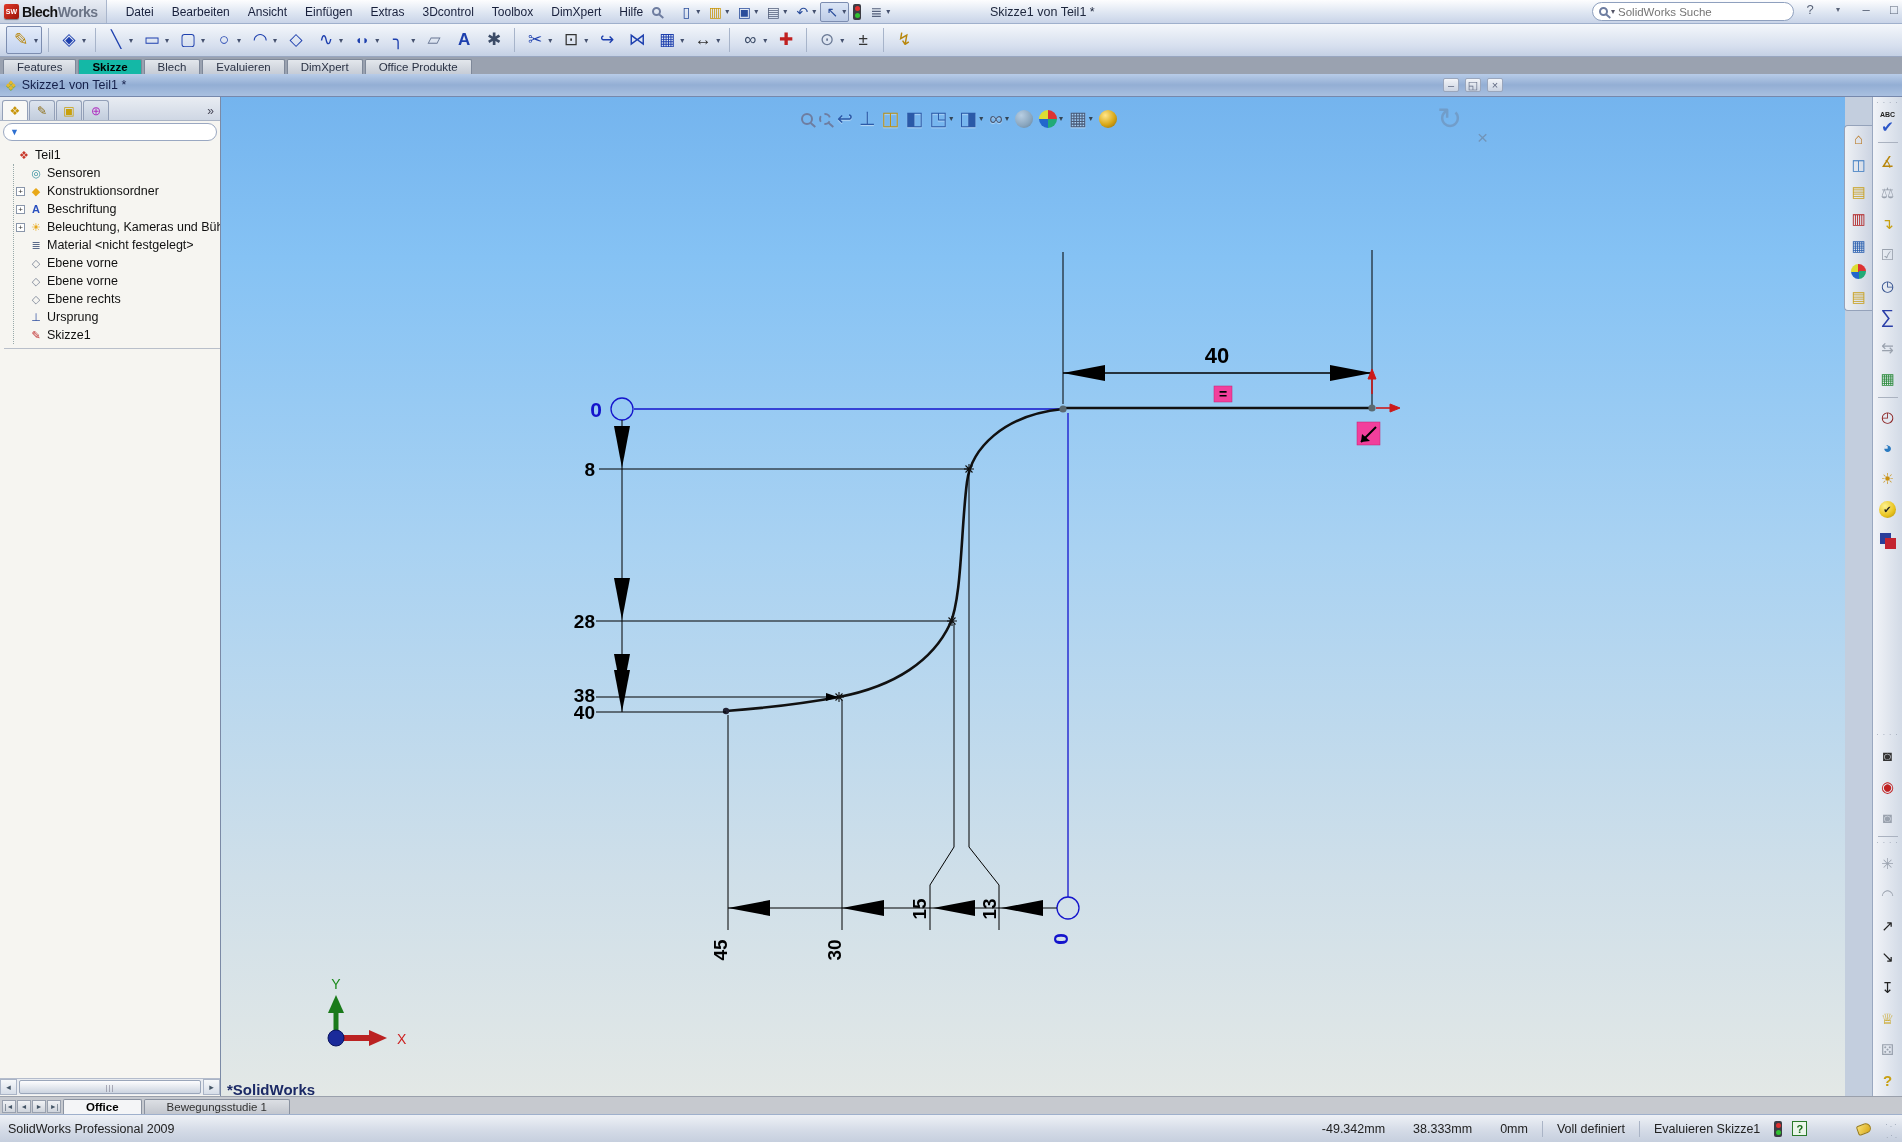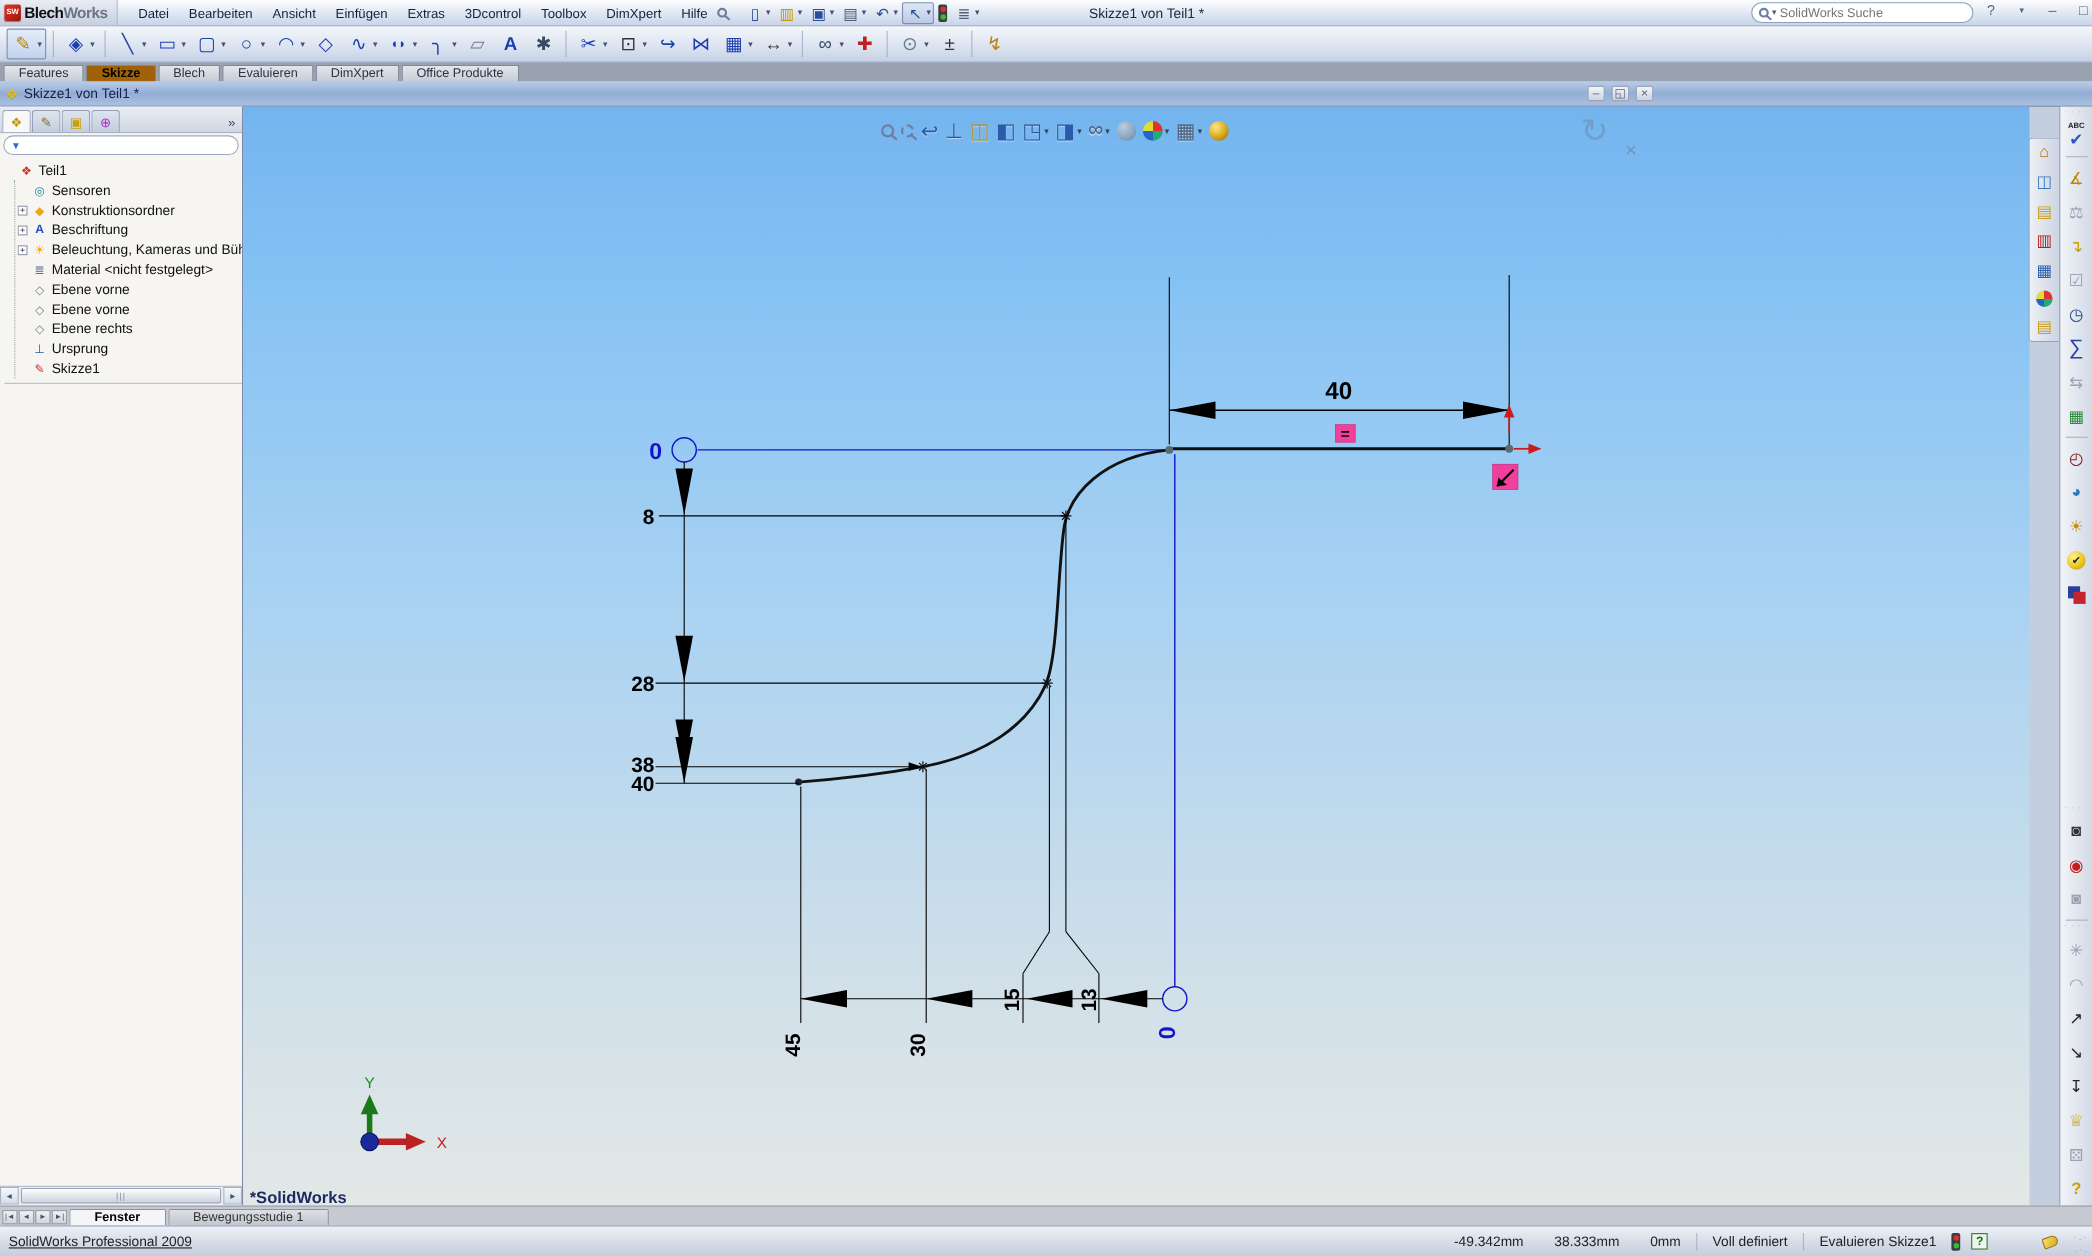"Skizze" .ctab.active { background: #a16207 -> #14b8a6 }
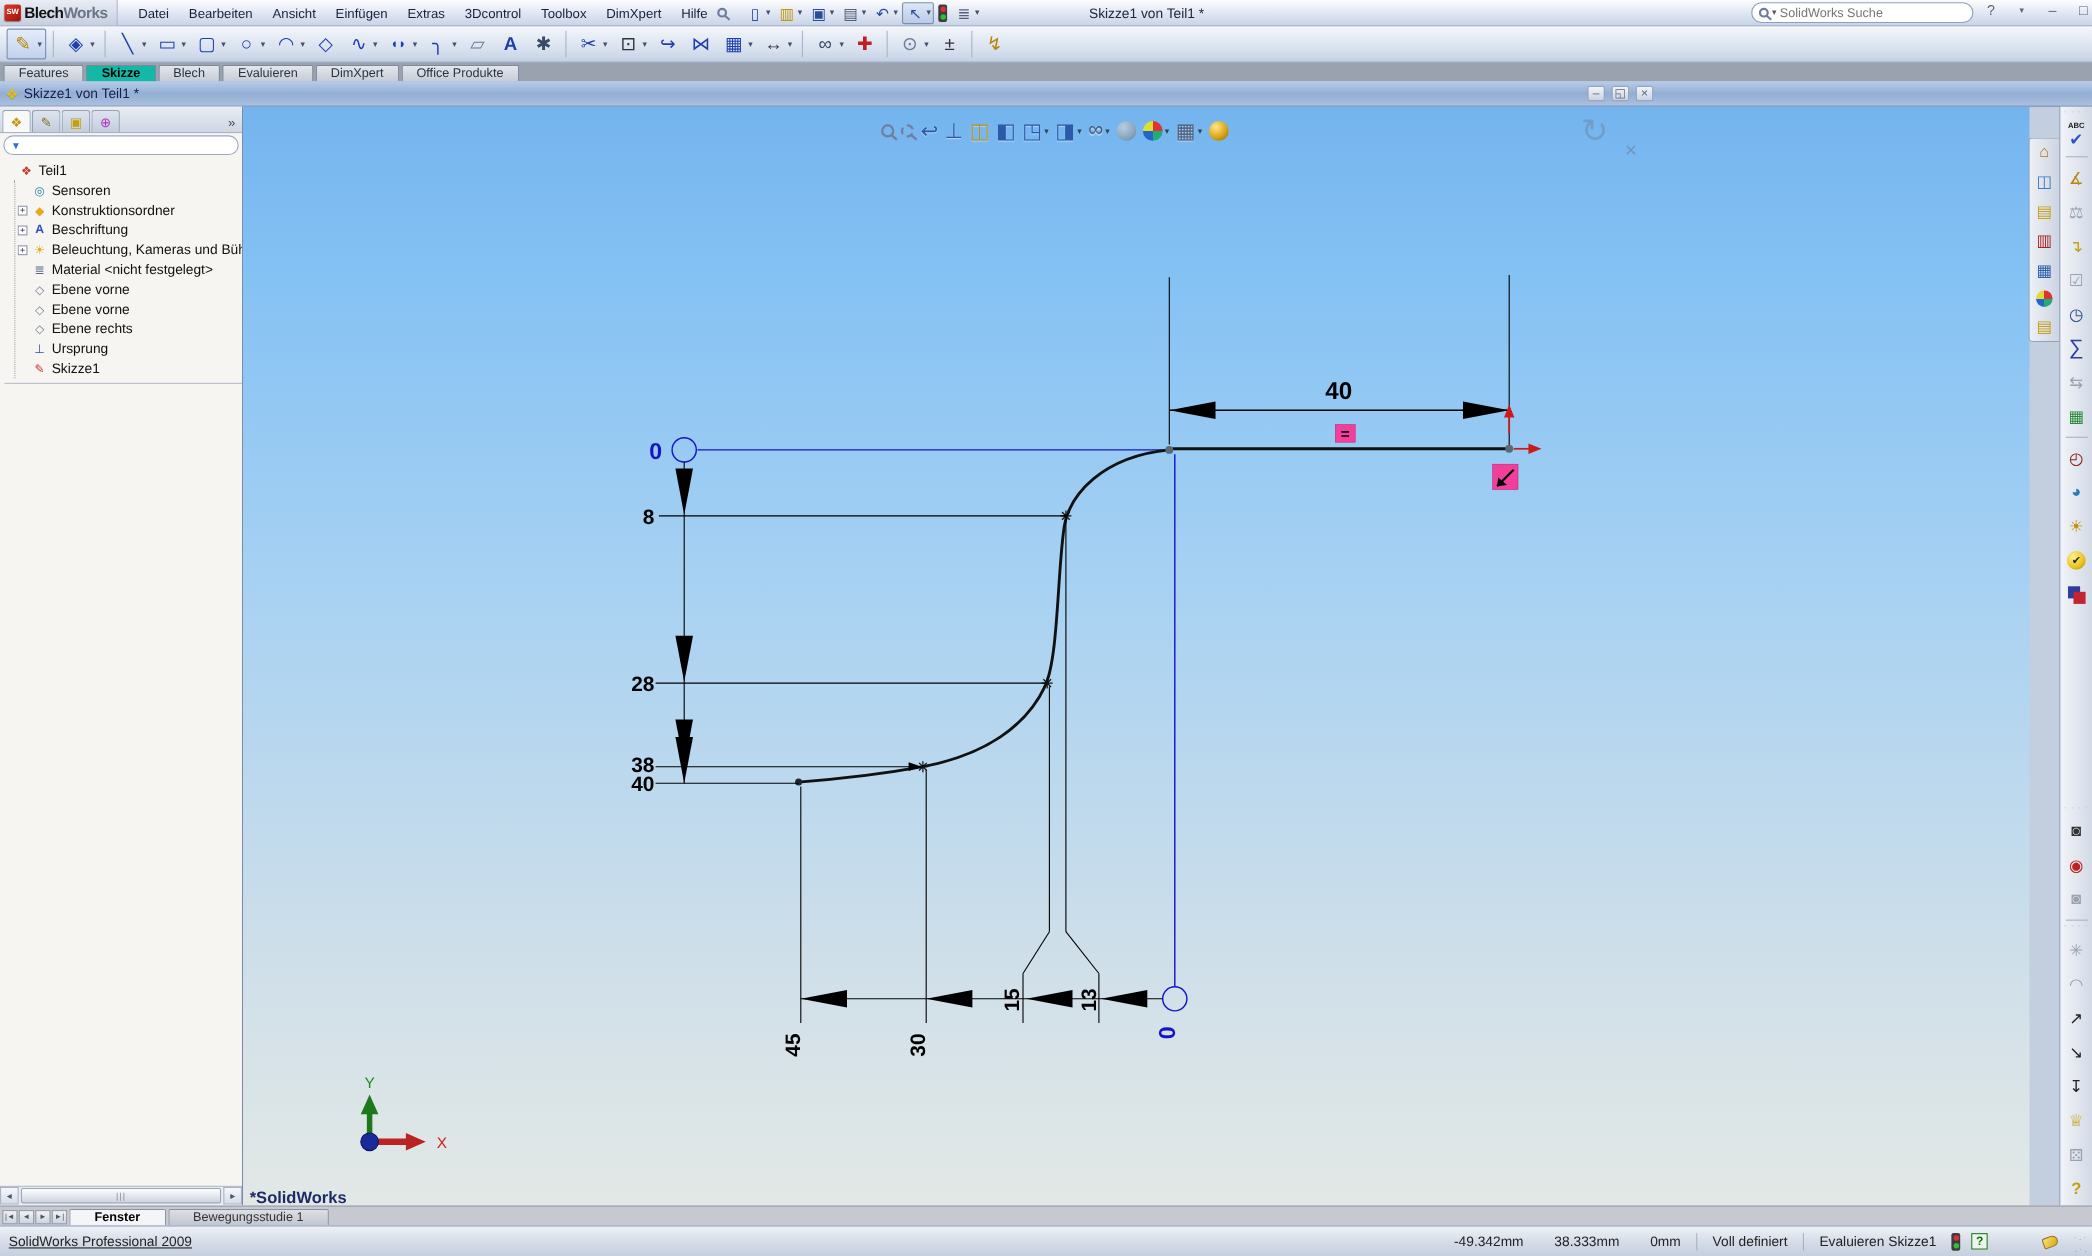"Fenster" span.mtab { text: Fenster -> Office }
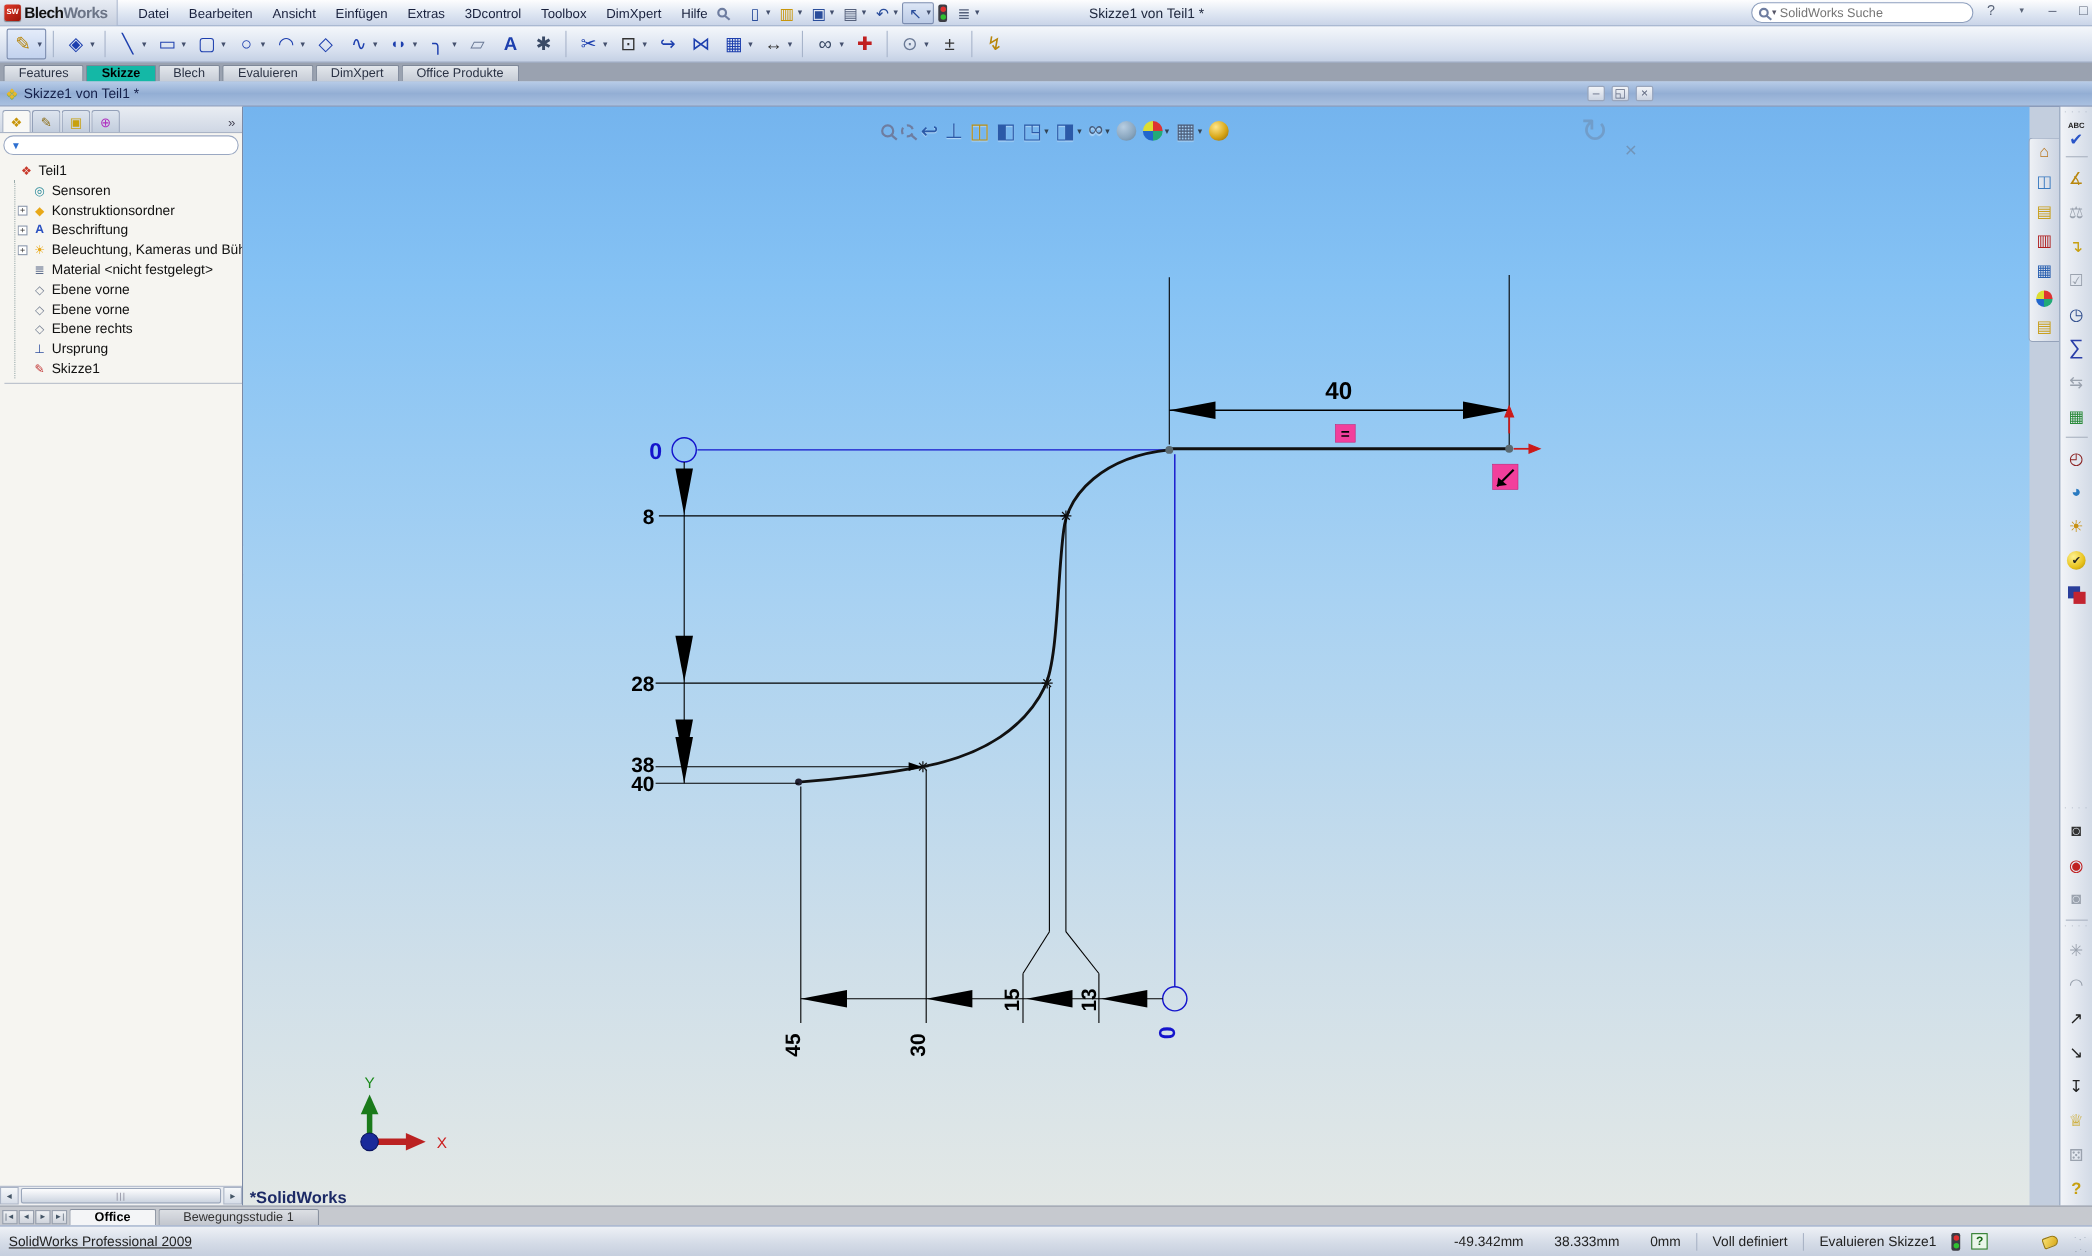"SolidWorks Professional 2009" .sb-left { text-decoration: underline -> none }
